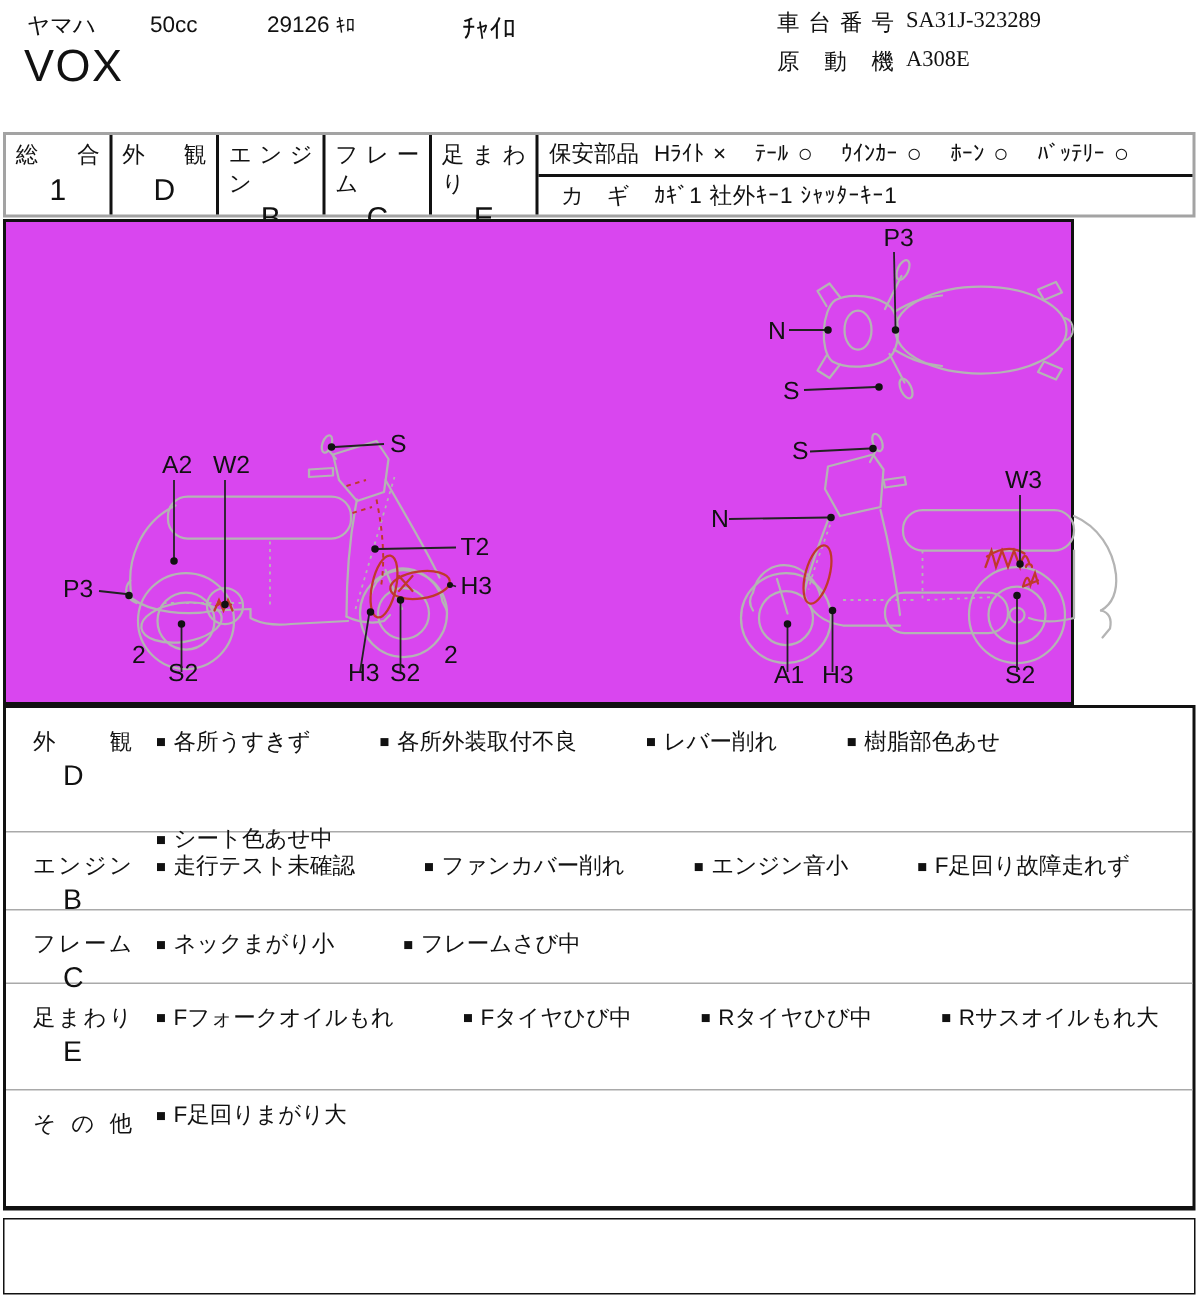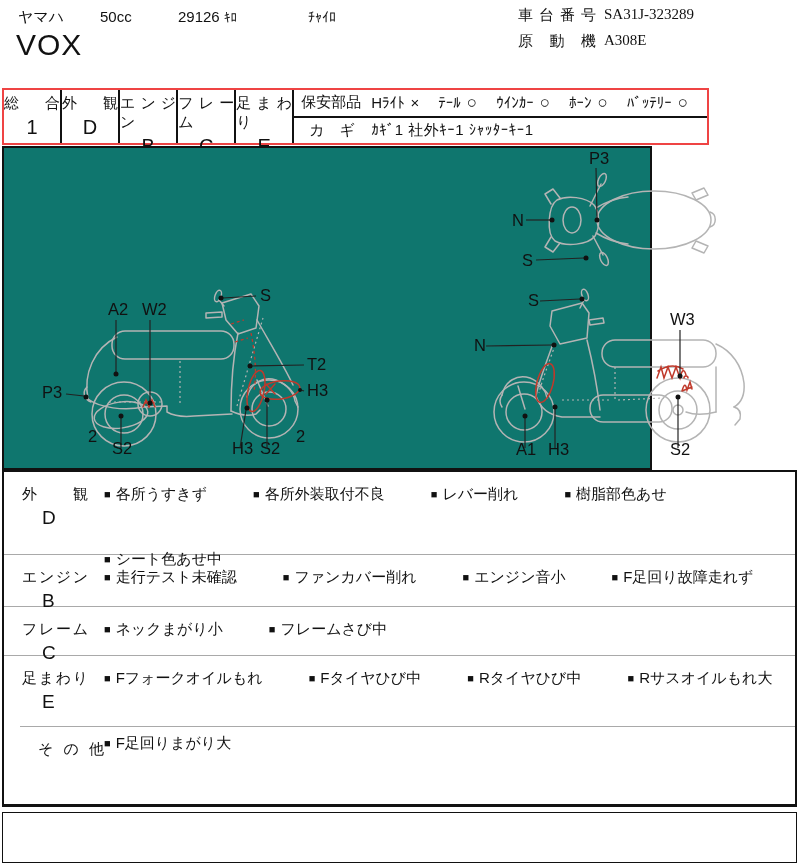"ﾁｬｲﾛ" .h-color { font-size: 14px -> 18px }
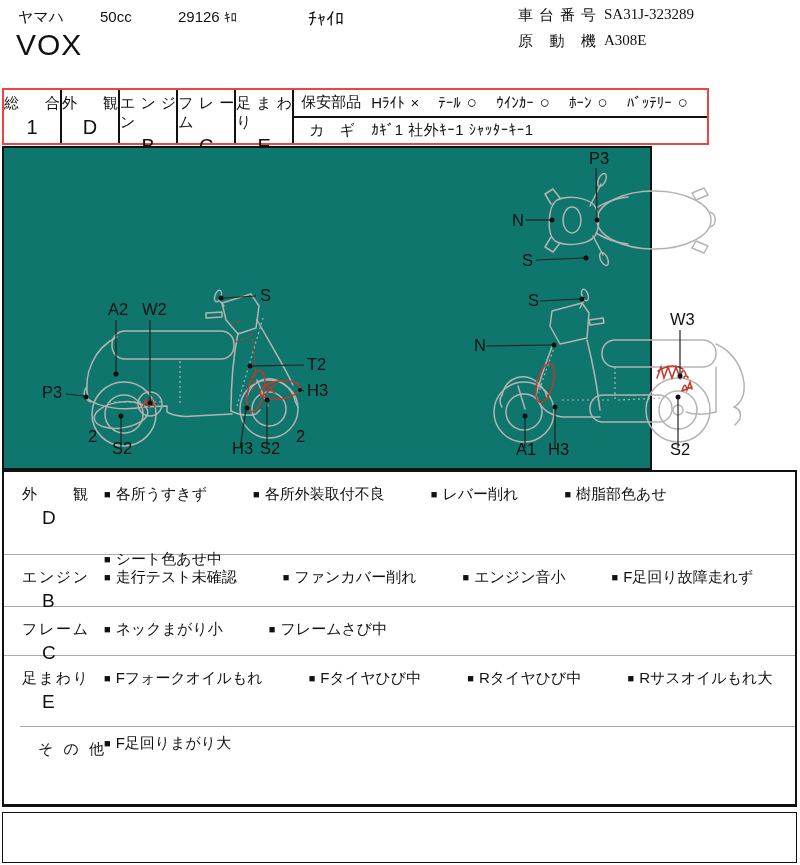"総合" .rtable { border: 2px solid #ef4444 -> 2px solid #a3a3a3; width: 707px -> 795px }
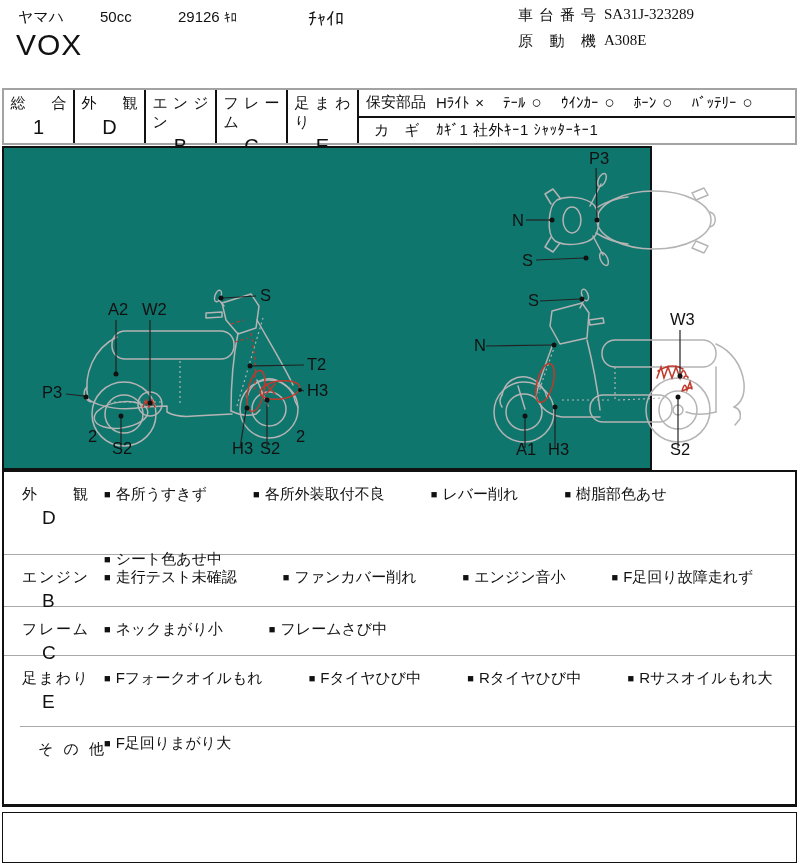"P3" .diagram { background: #0f766e -> #d946ef; width: 650px -> 714px }
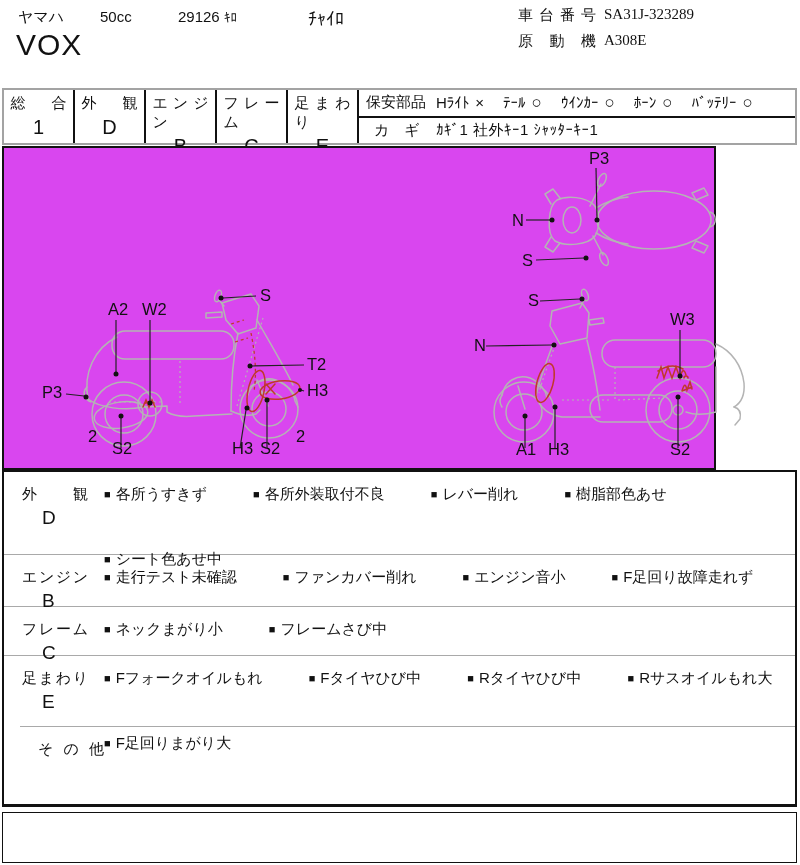"その他" .row-other { margin-left: 16px -> none }
